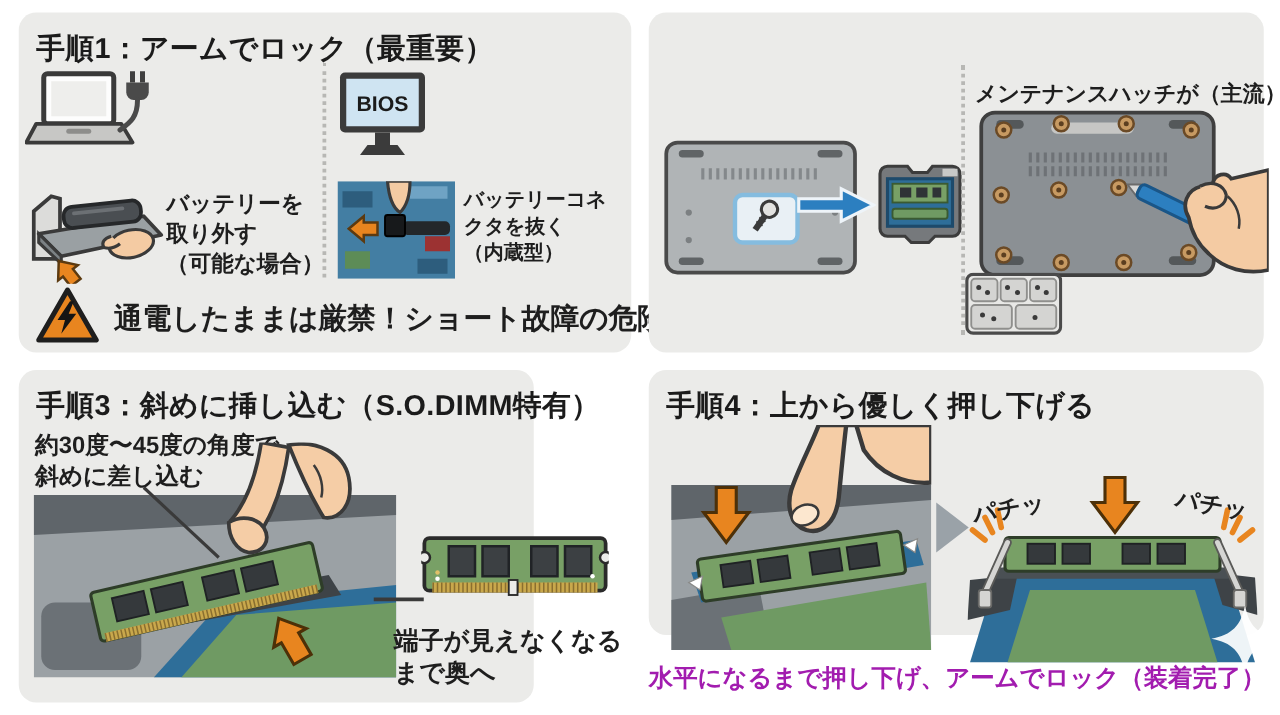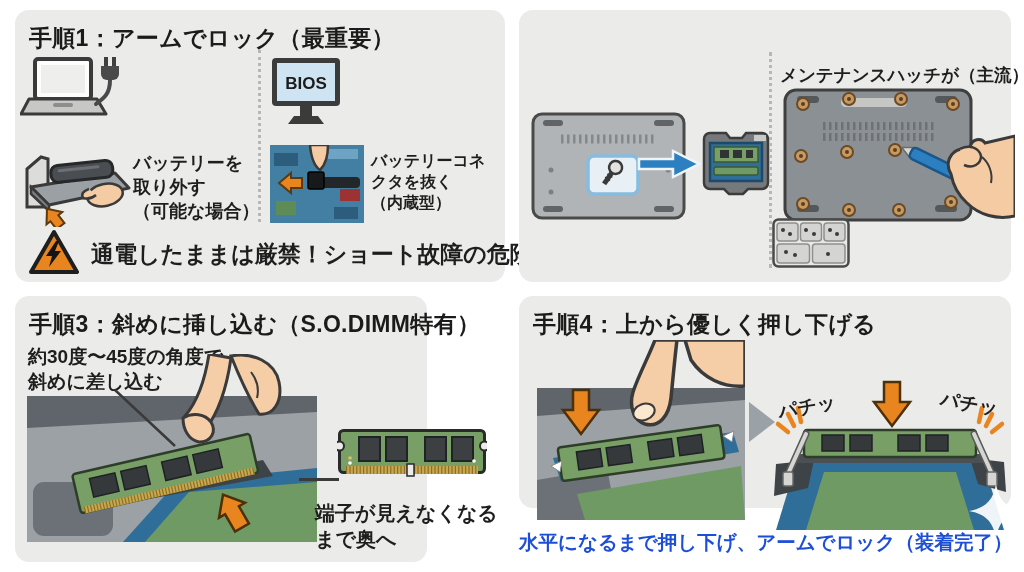"水平になるまで押し下げ、アームでロック（装着完了）" .caption { color: #1d4ed8 -> #a21caf }
